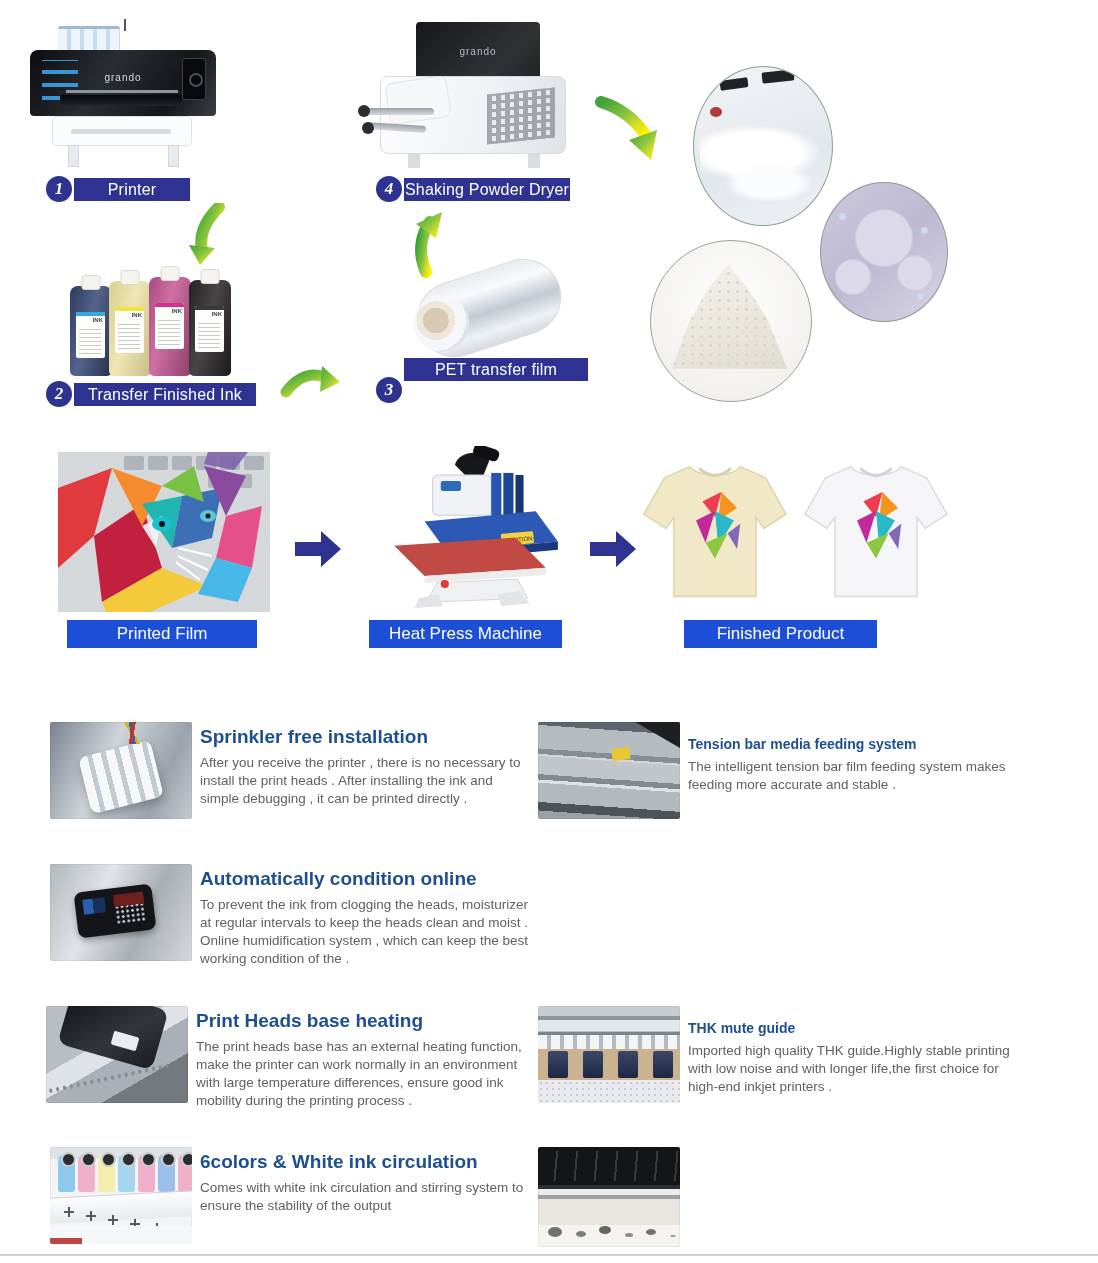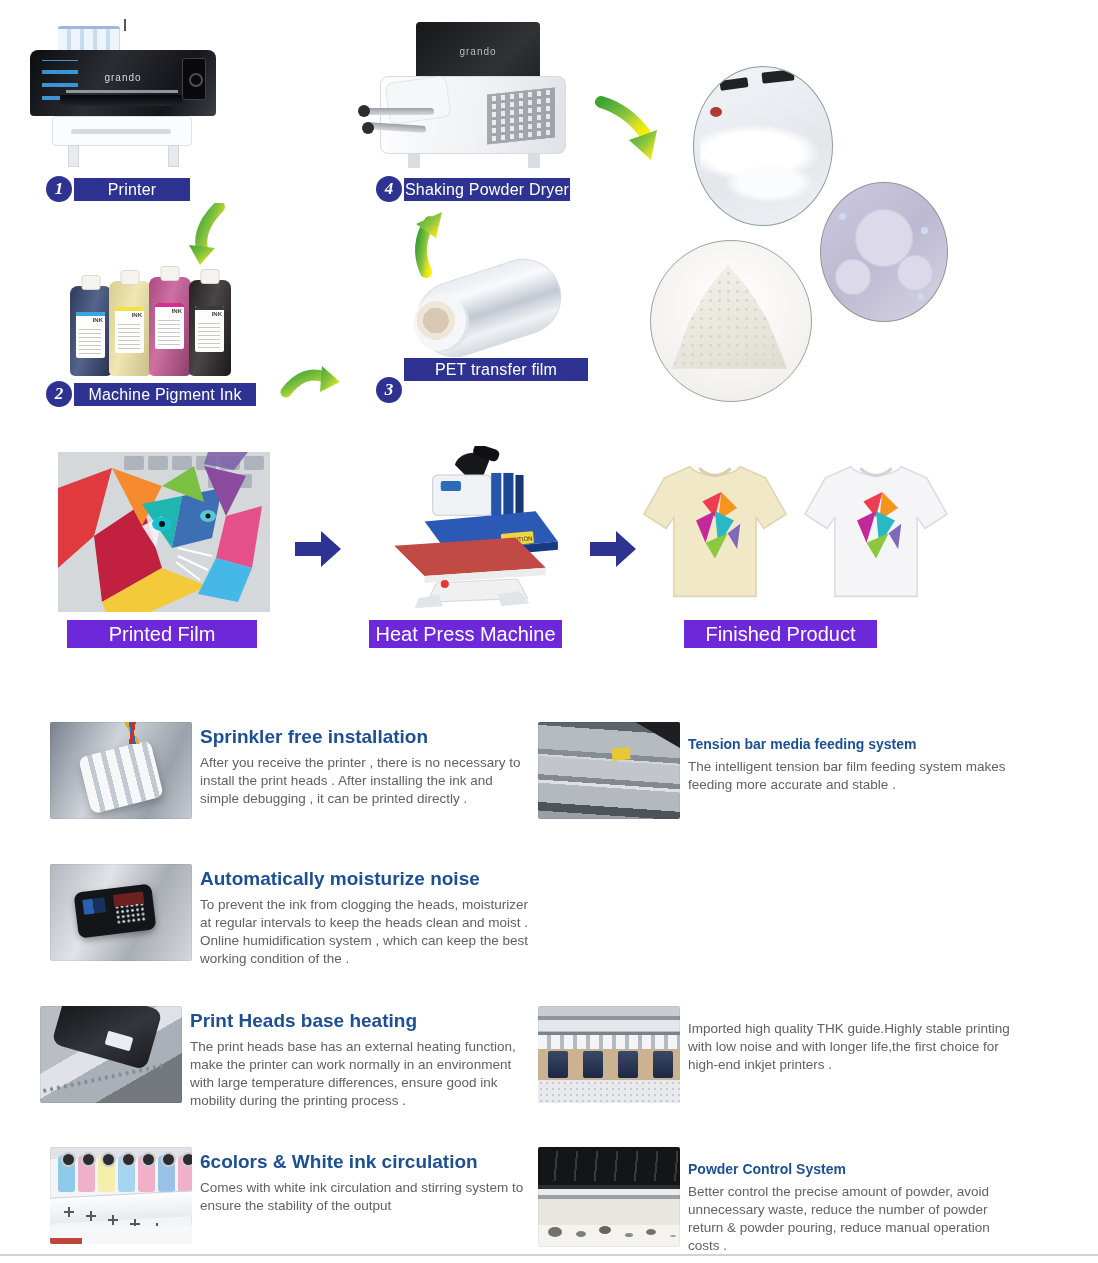"Machine Pigment Ink" div.step-box { text: Machine Pigment -> Transfer Finished }
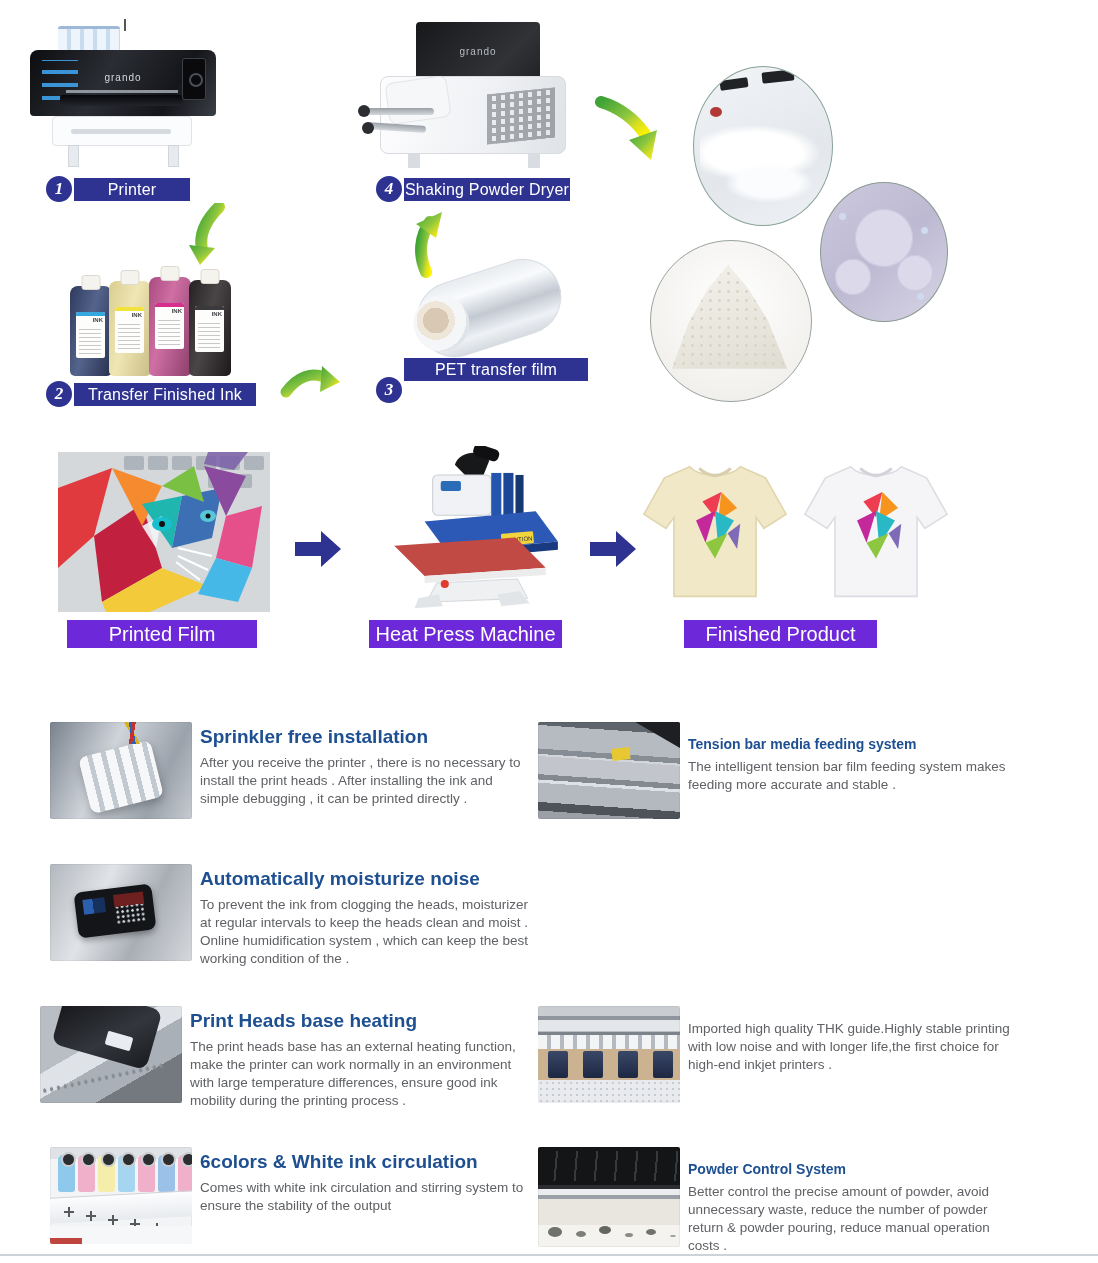"Printed Film" .stage-box { background: #6d28d9 -> #1d4ed8; font-size: 20px -> 17px }
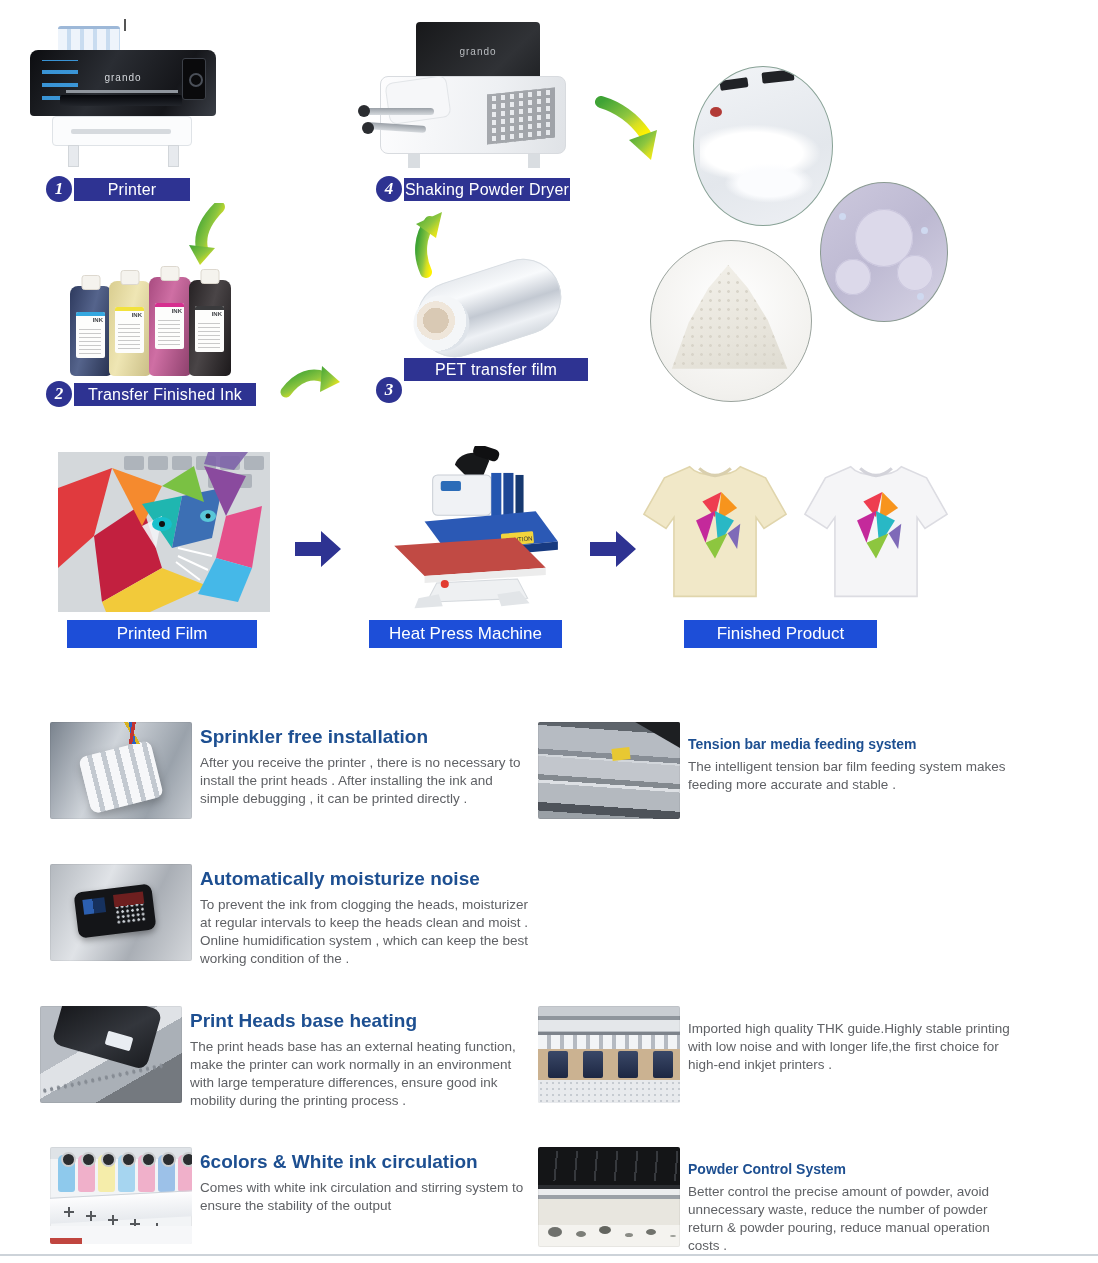"Automatically moisturize noise" div.ftitle { text: moisturize noise -> condition online }
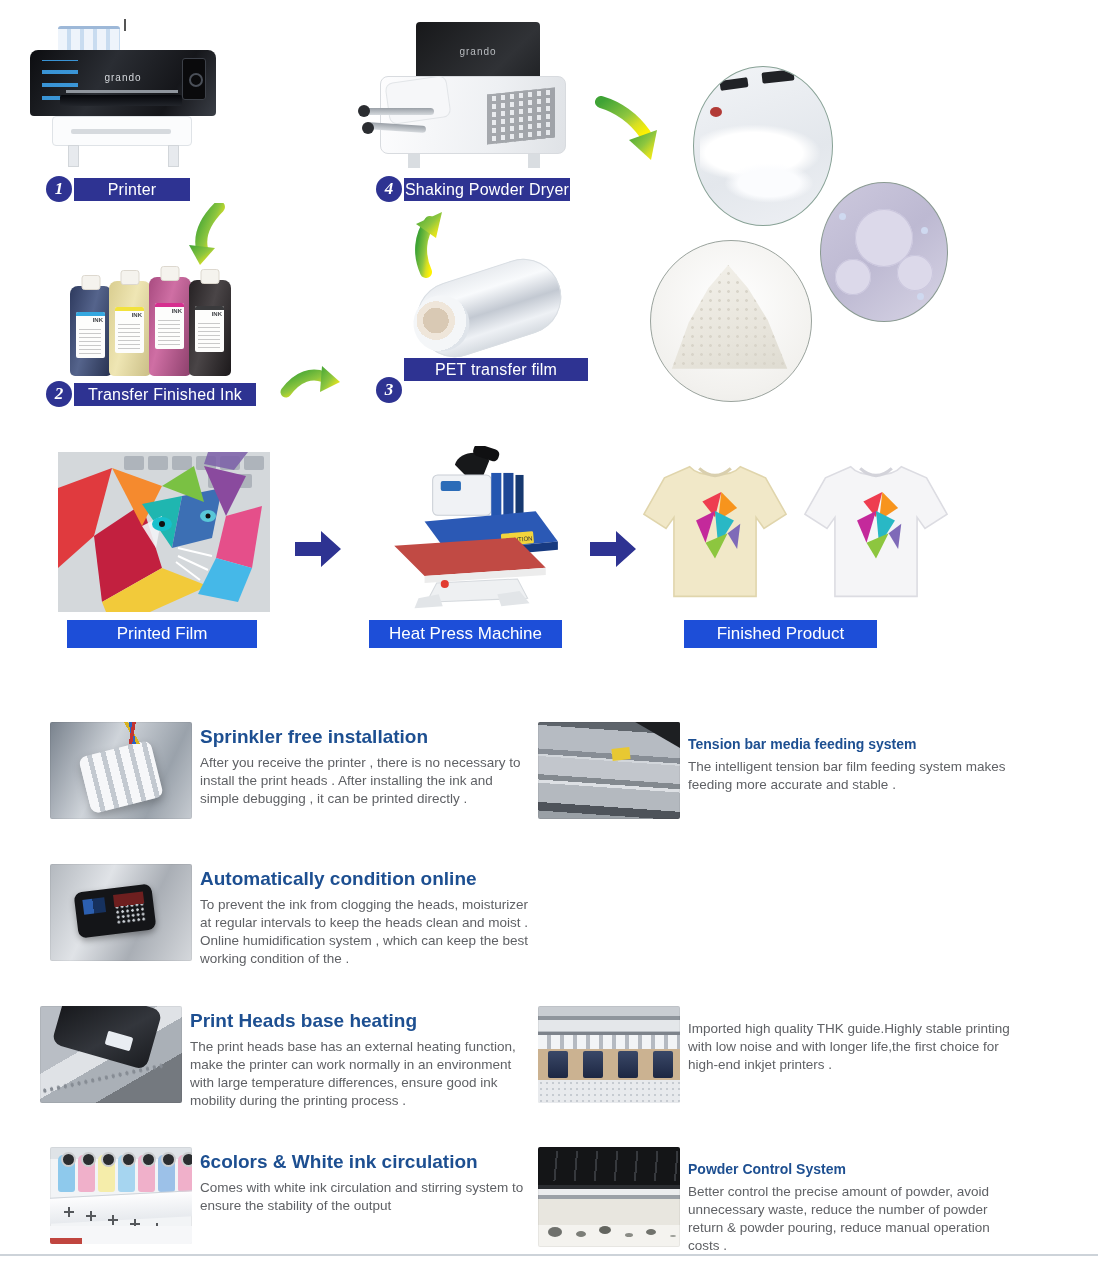"Print Heads base heating" div.feat { left: 40px -> 46px }
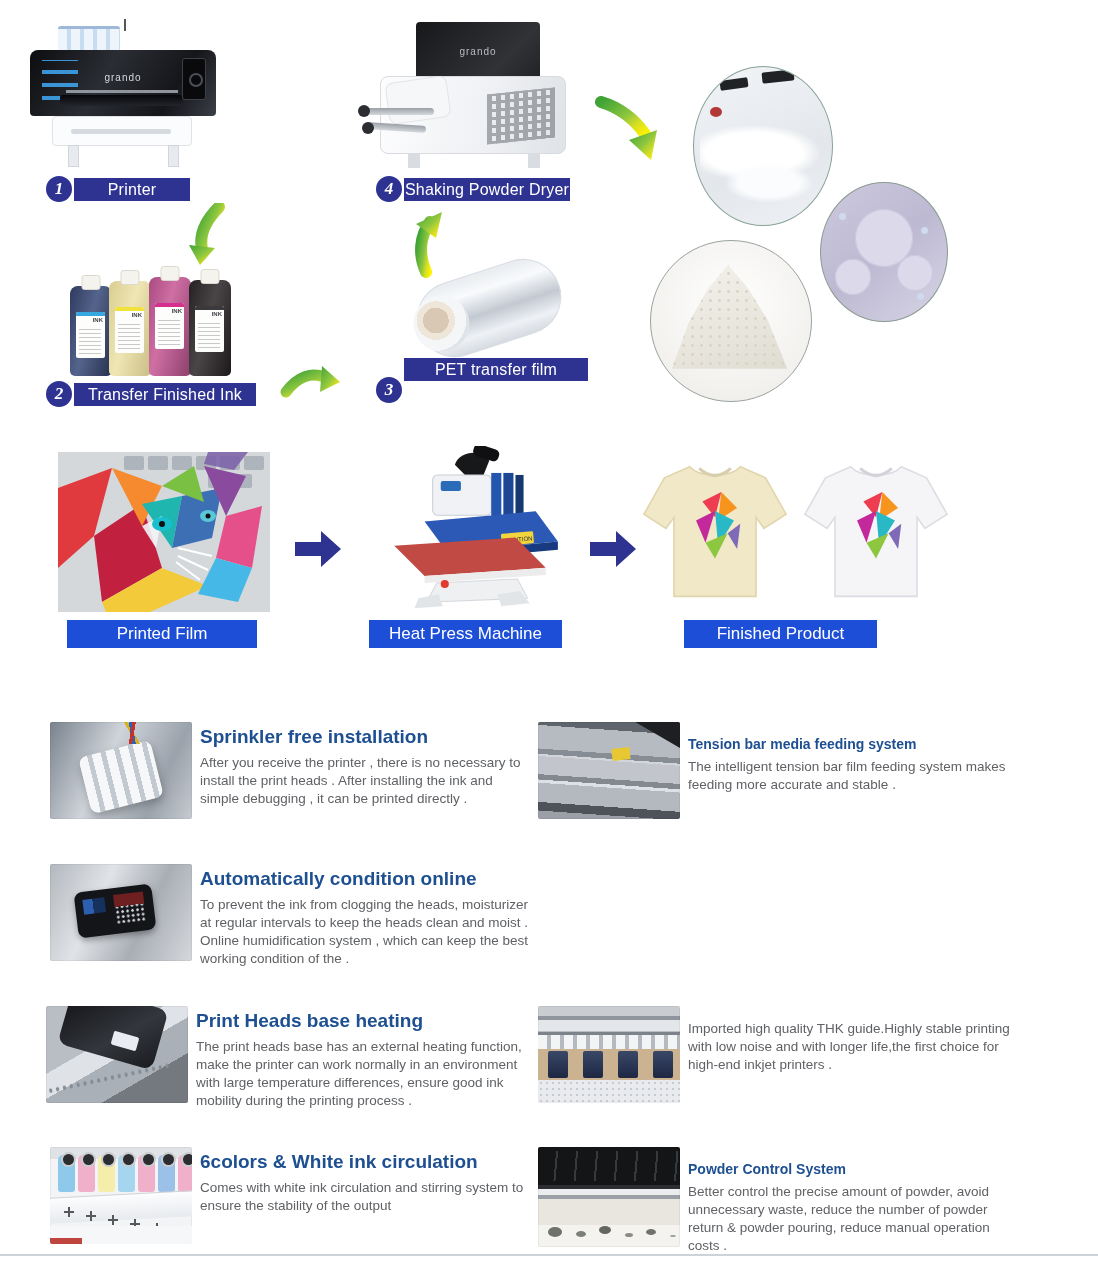"THK mute guide" div.ftitle { html: none -> <div>THK mute guide</div> }
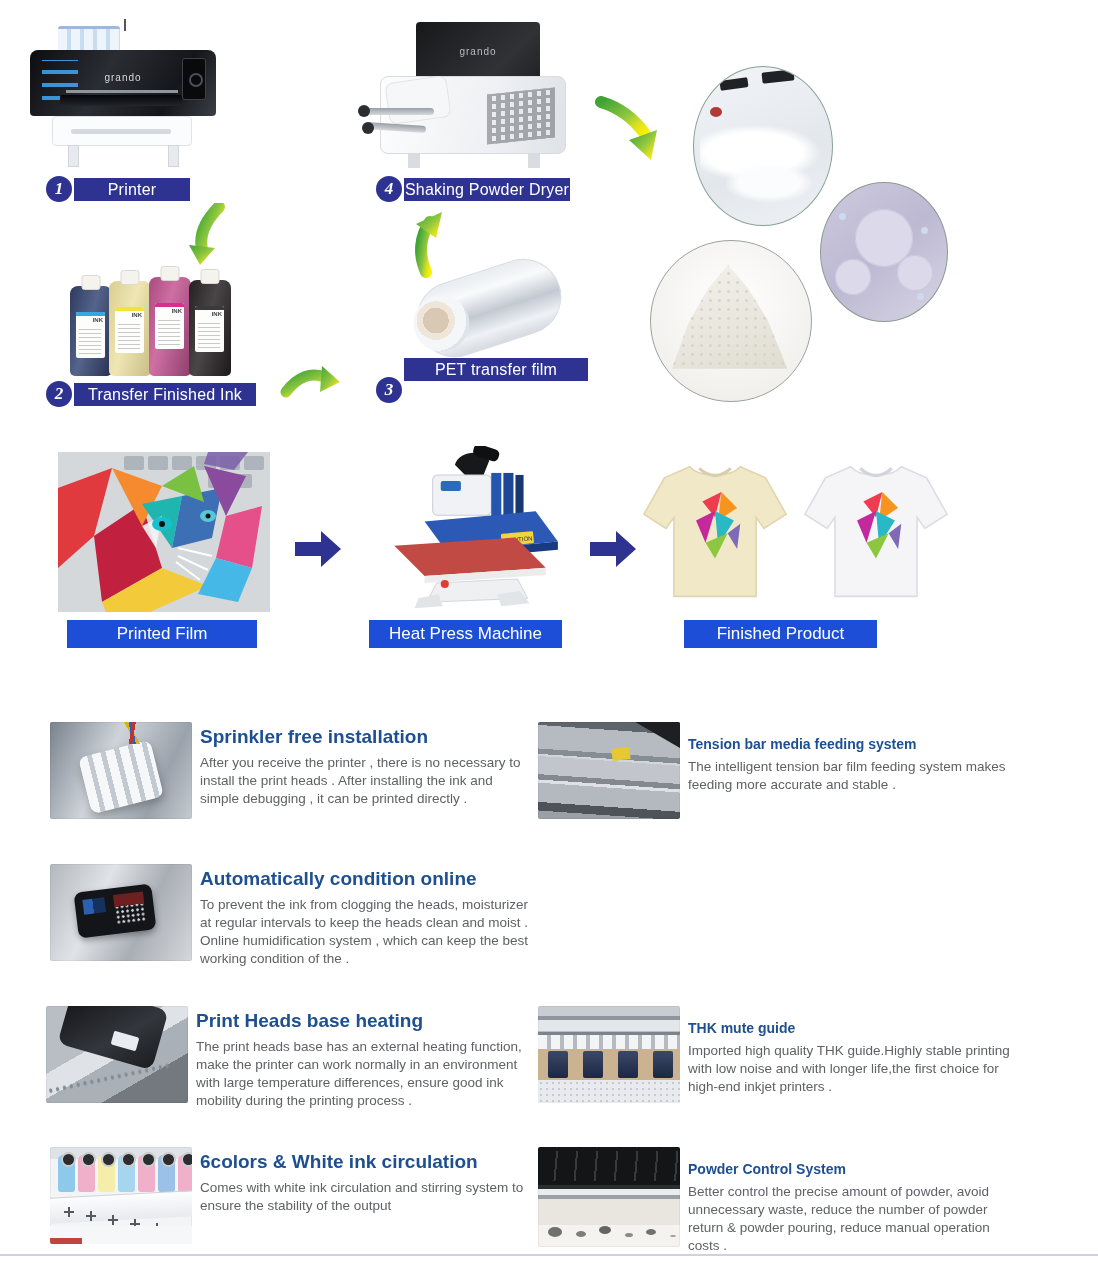"Powder Control System" div.ftxt { html: <div> <div>Powder Control System</div> <div>Better control the precise amount of powder, avoid unnecessary waste, reduce the number of powder return &amp; powder pouring, reduce manual operation costs .</div> </div> -> none }
